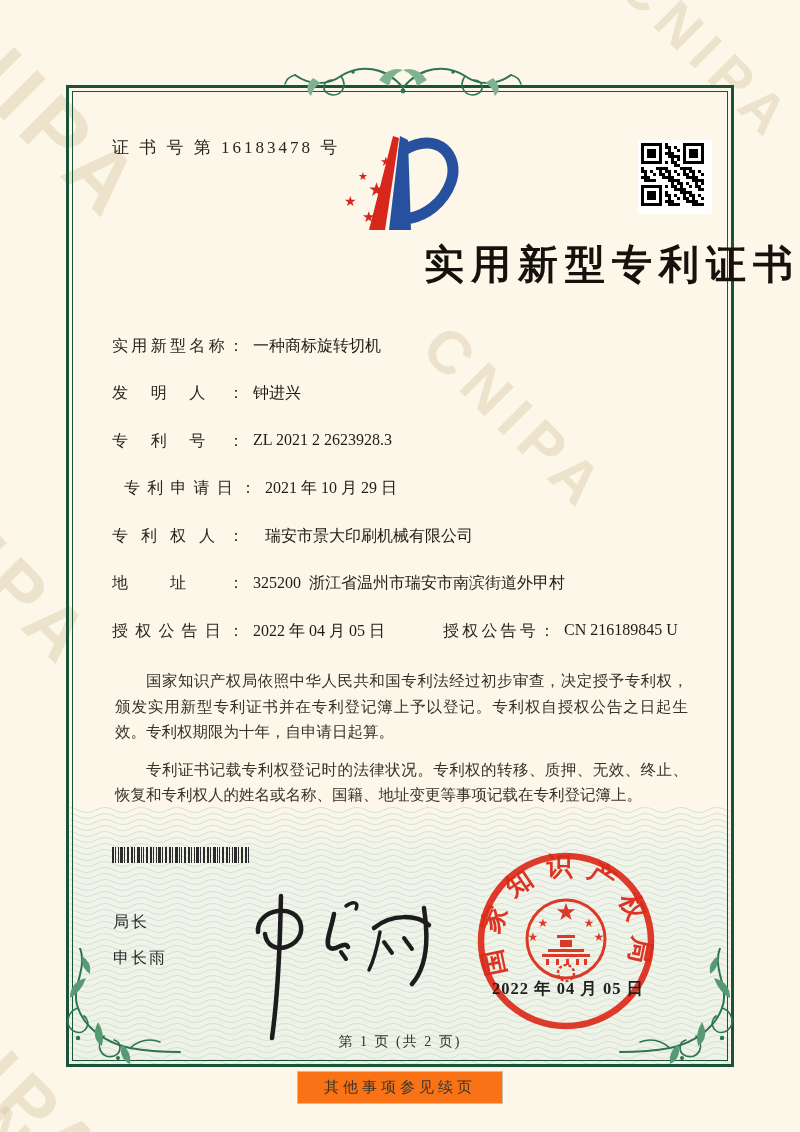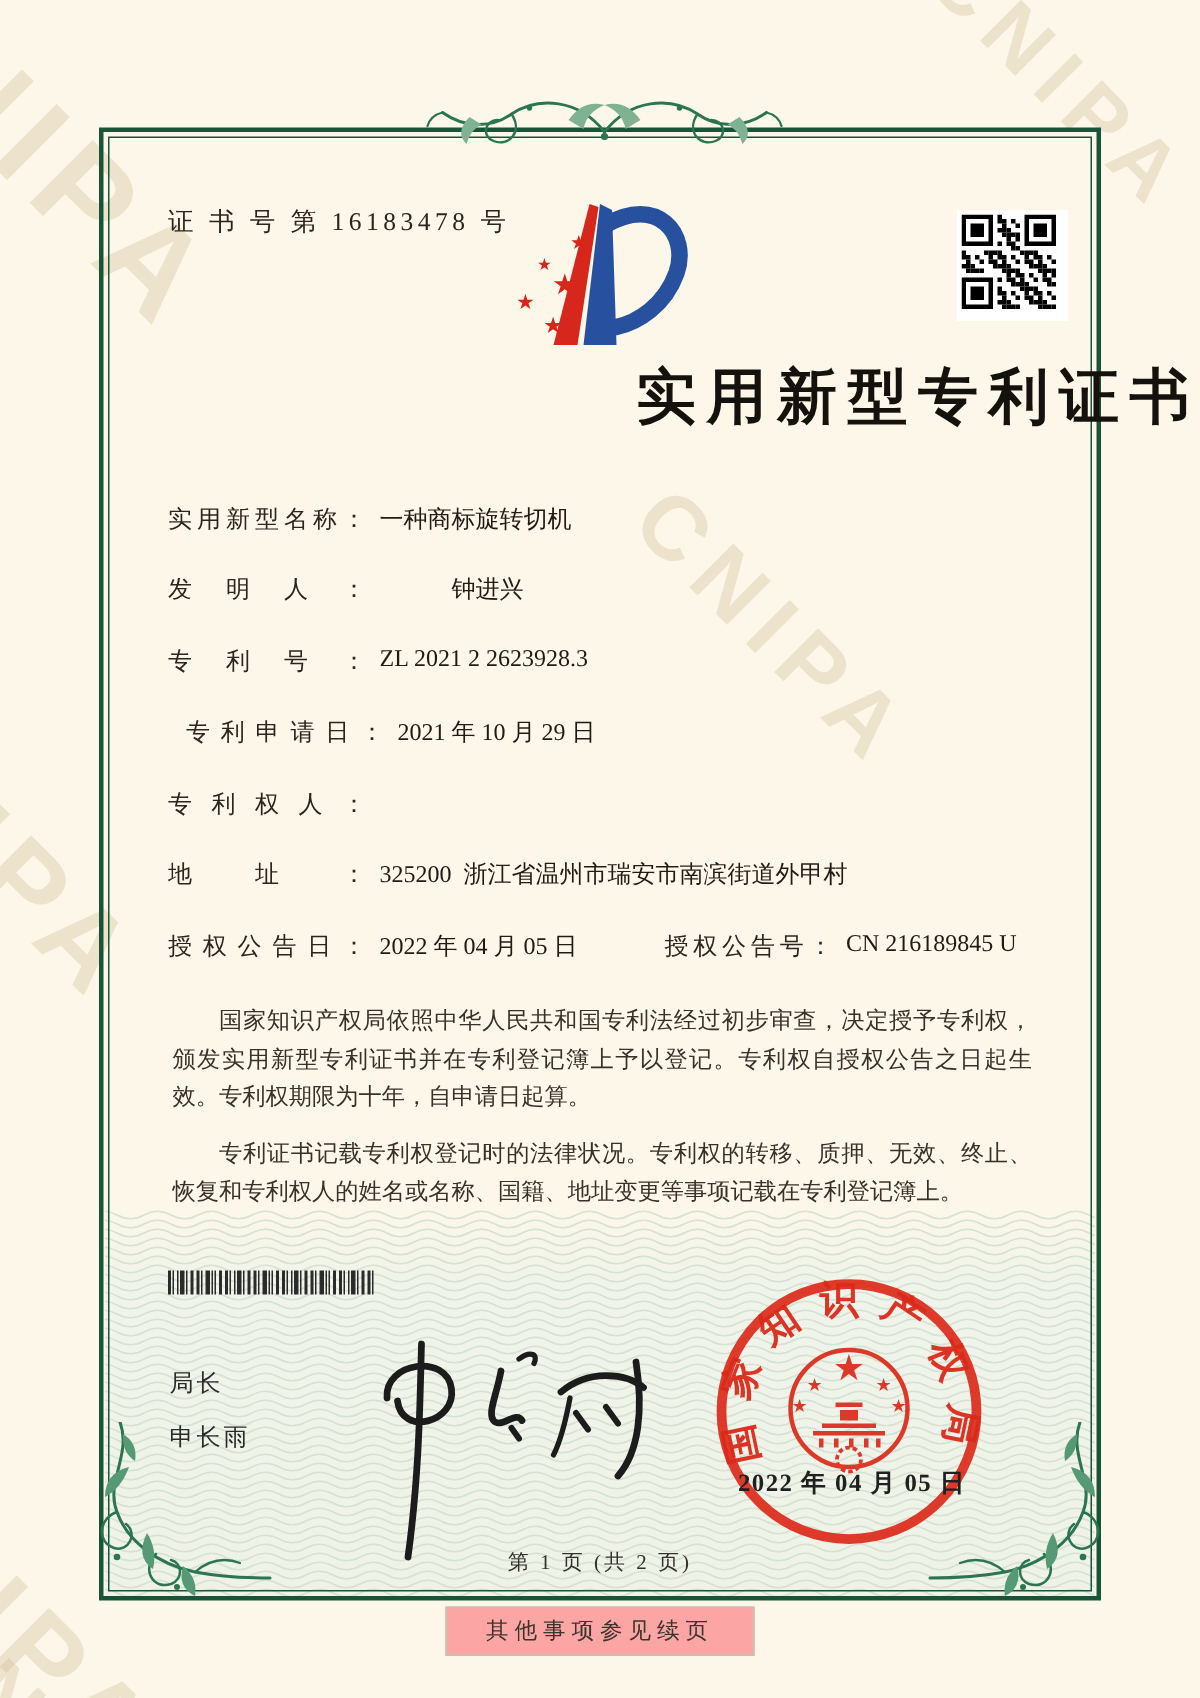"发明人：" div.row { gap: 48px -> none }
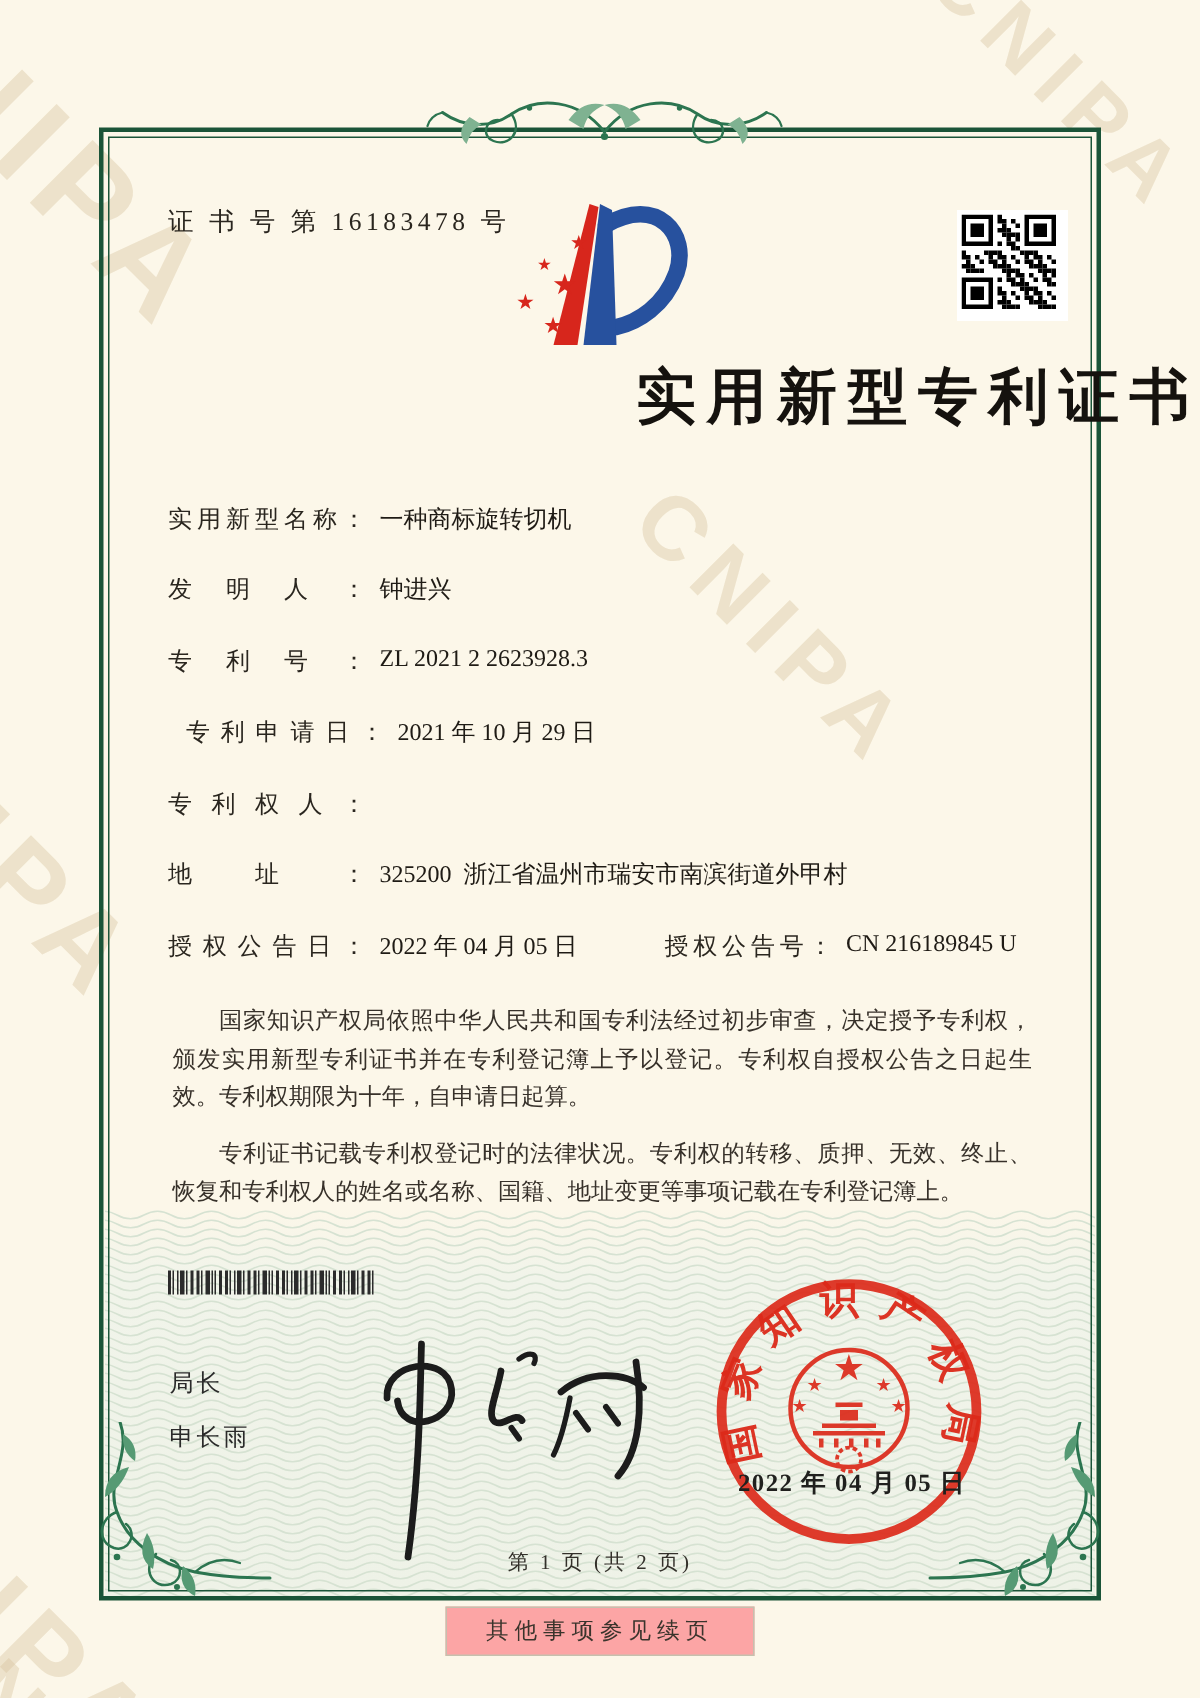"瑞安市景大印刷机械有限公司" span.val { html: none -> <span>瑞安市景大印刷机械有限公司</span> }
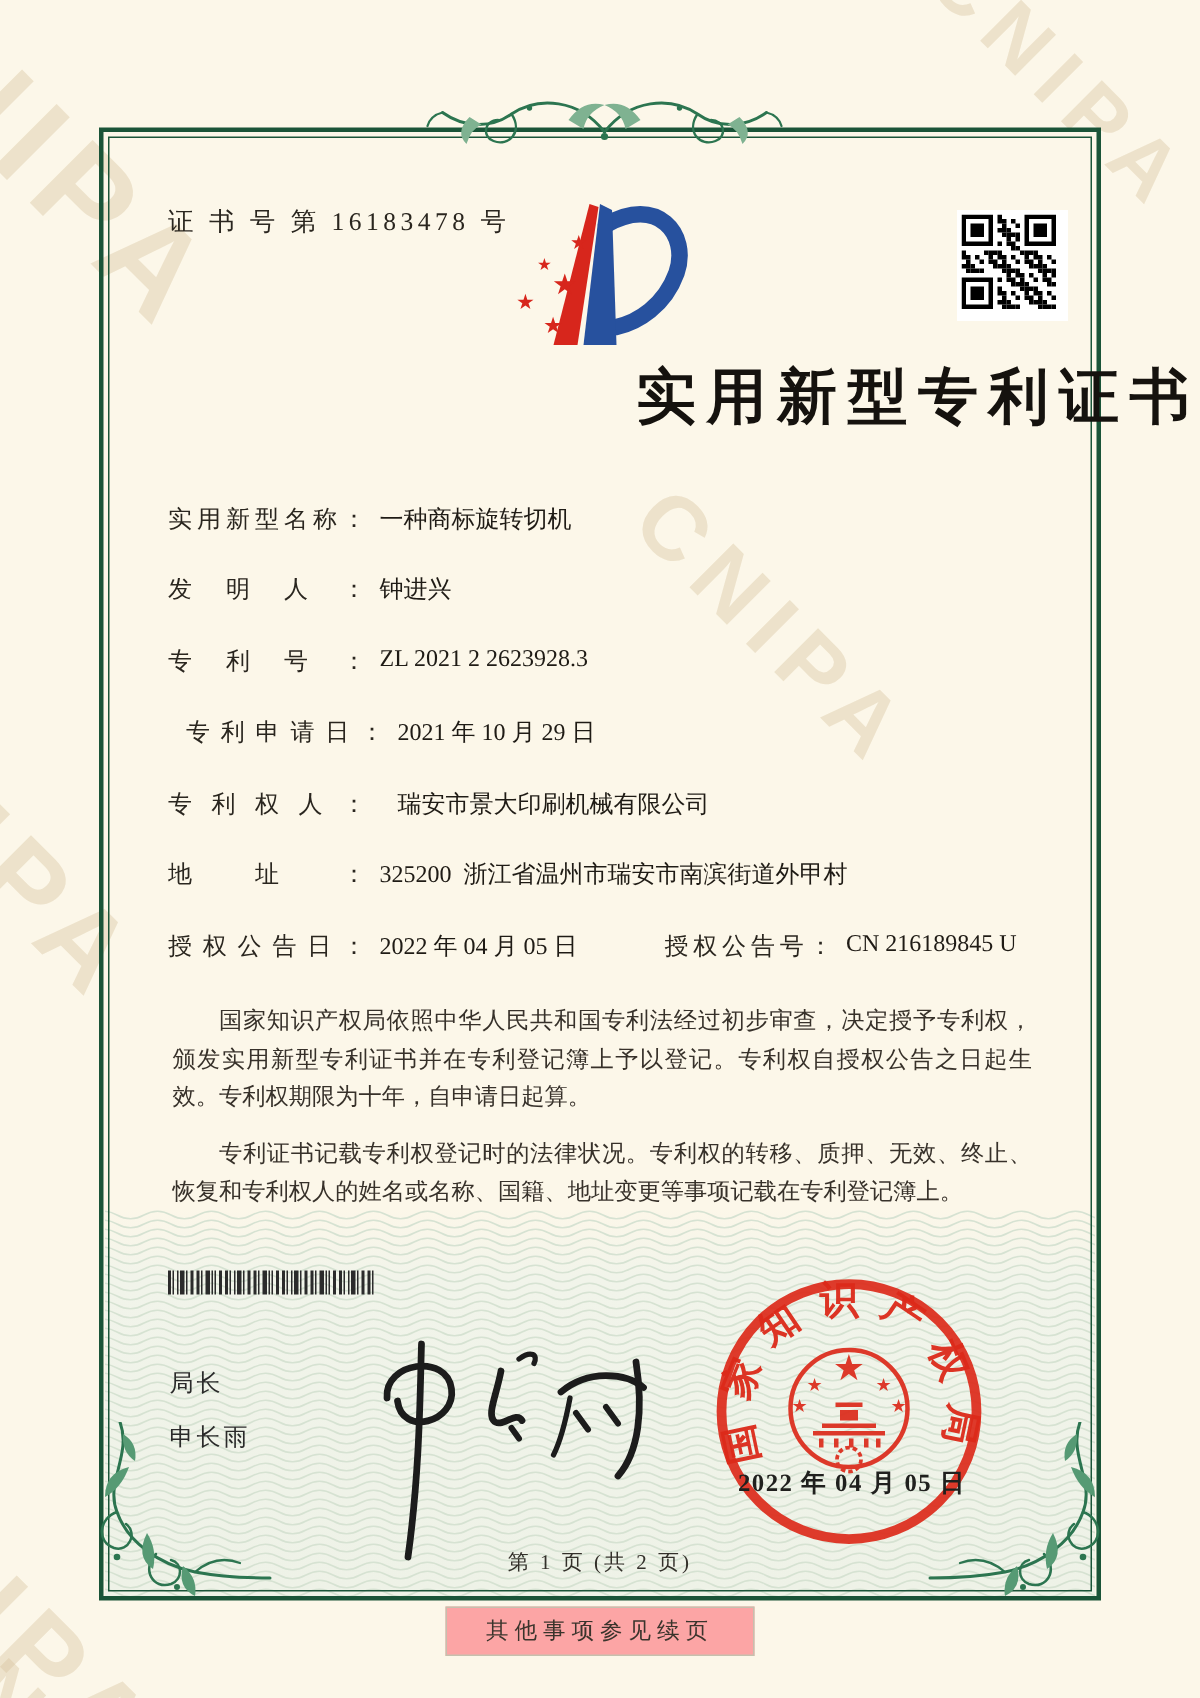"其他事项参见续页" .foot-note { background: #fca5a5 -> #f97316 }
